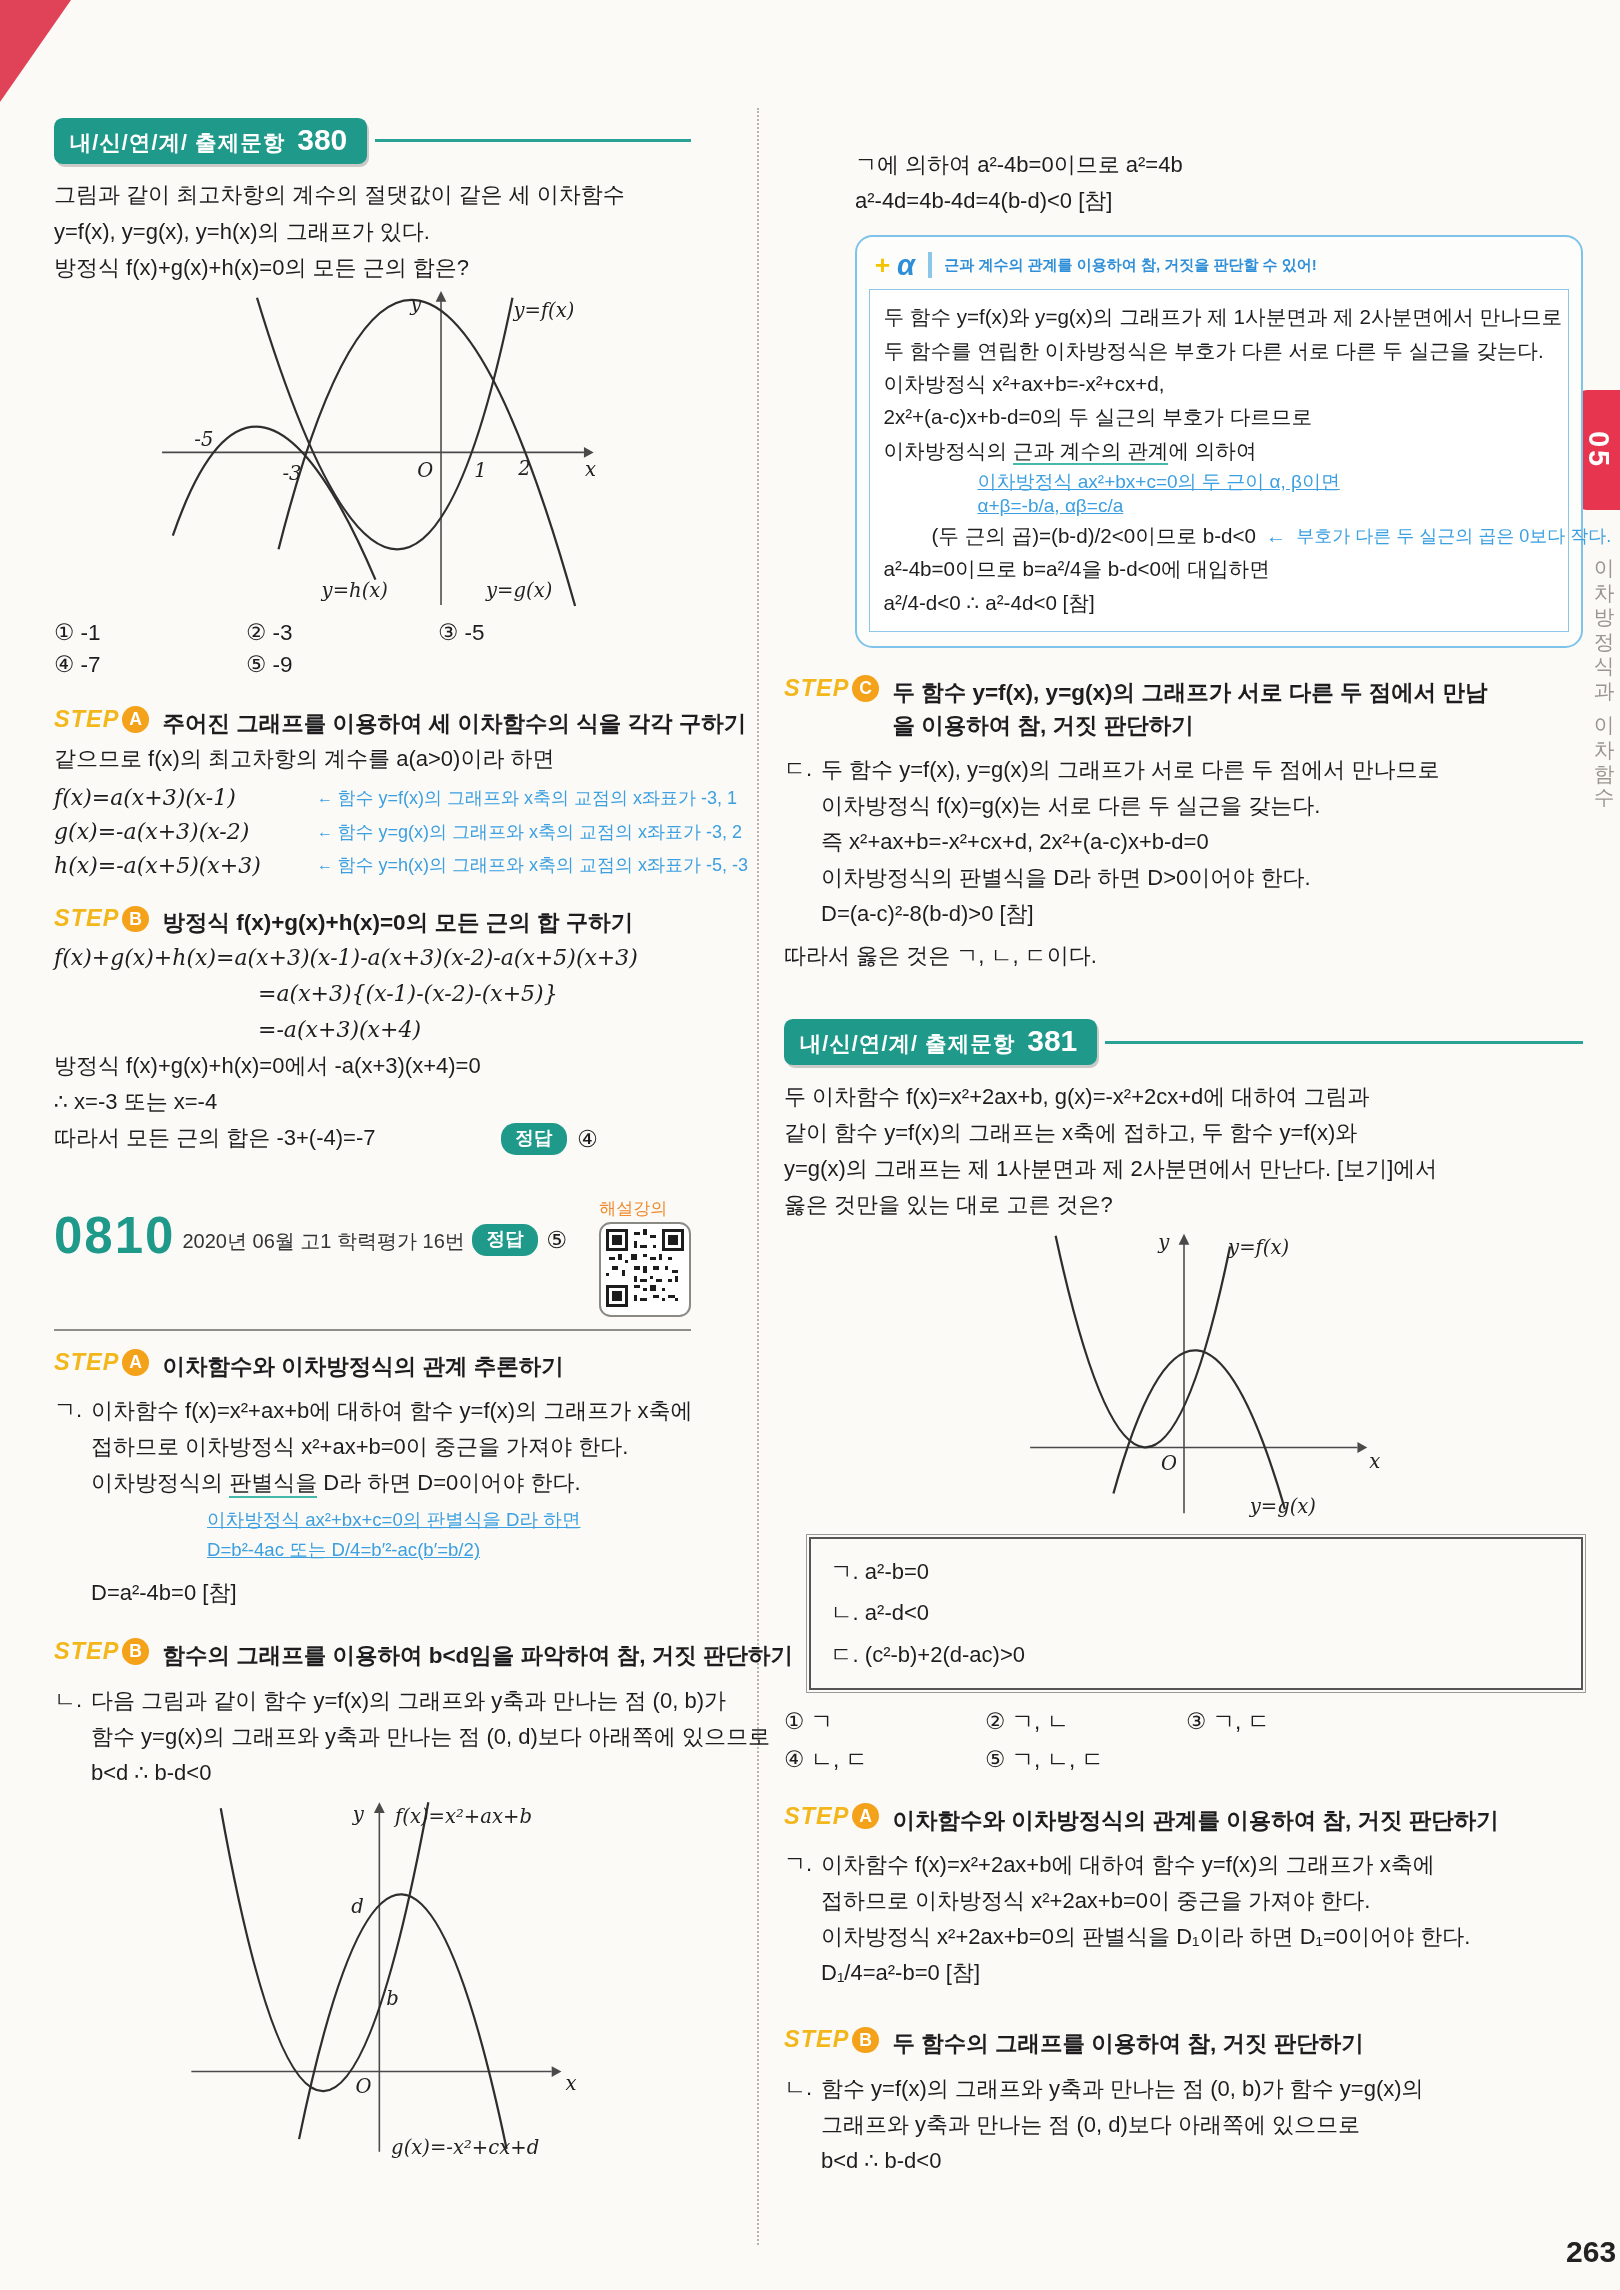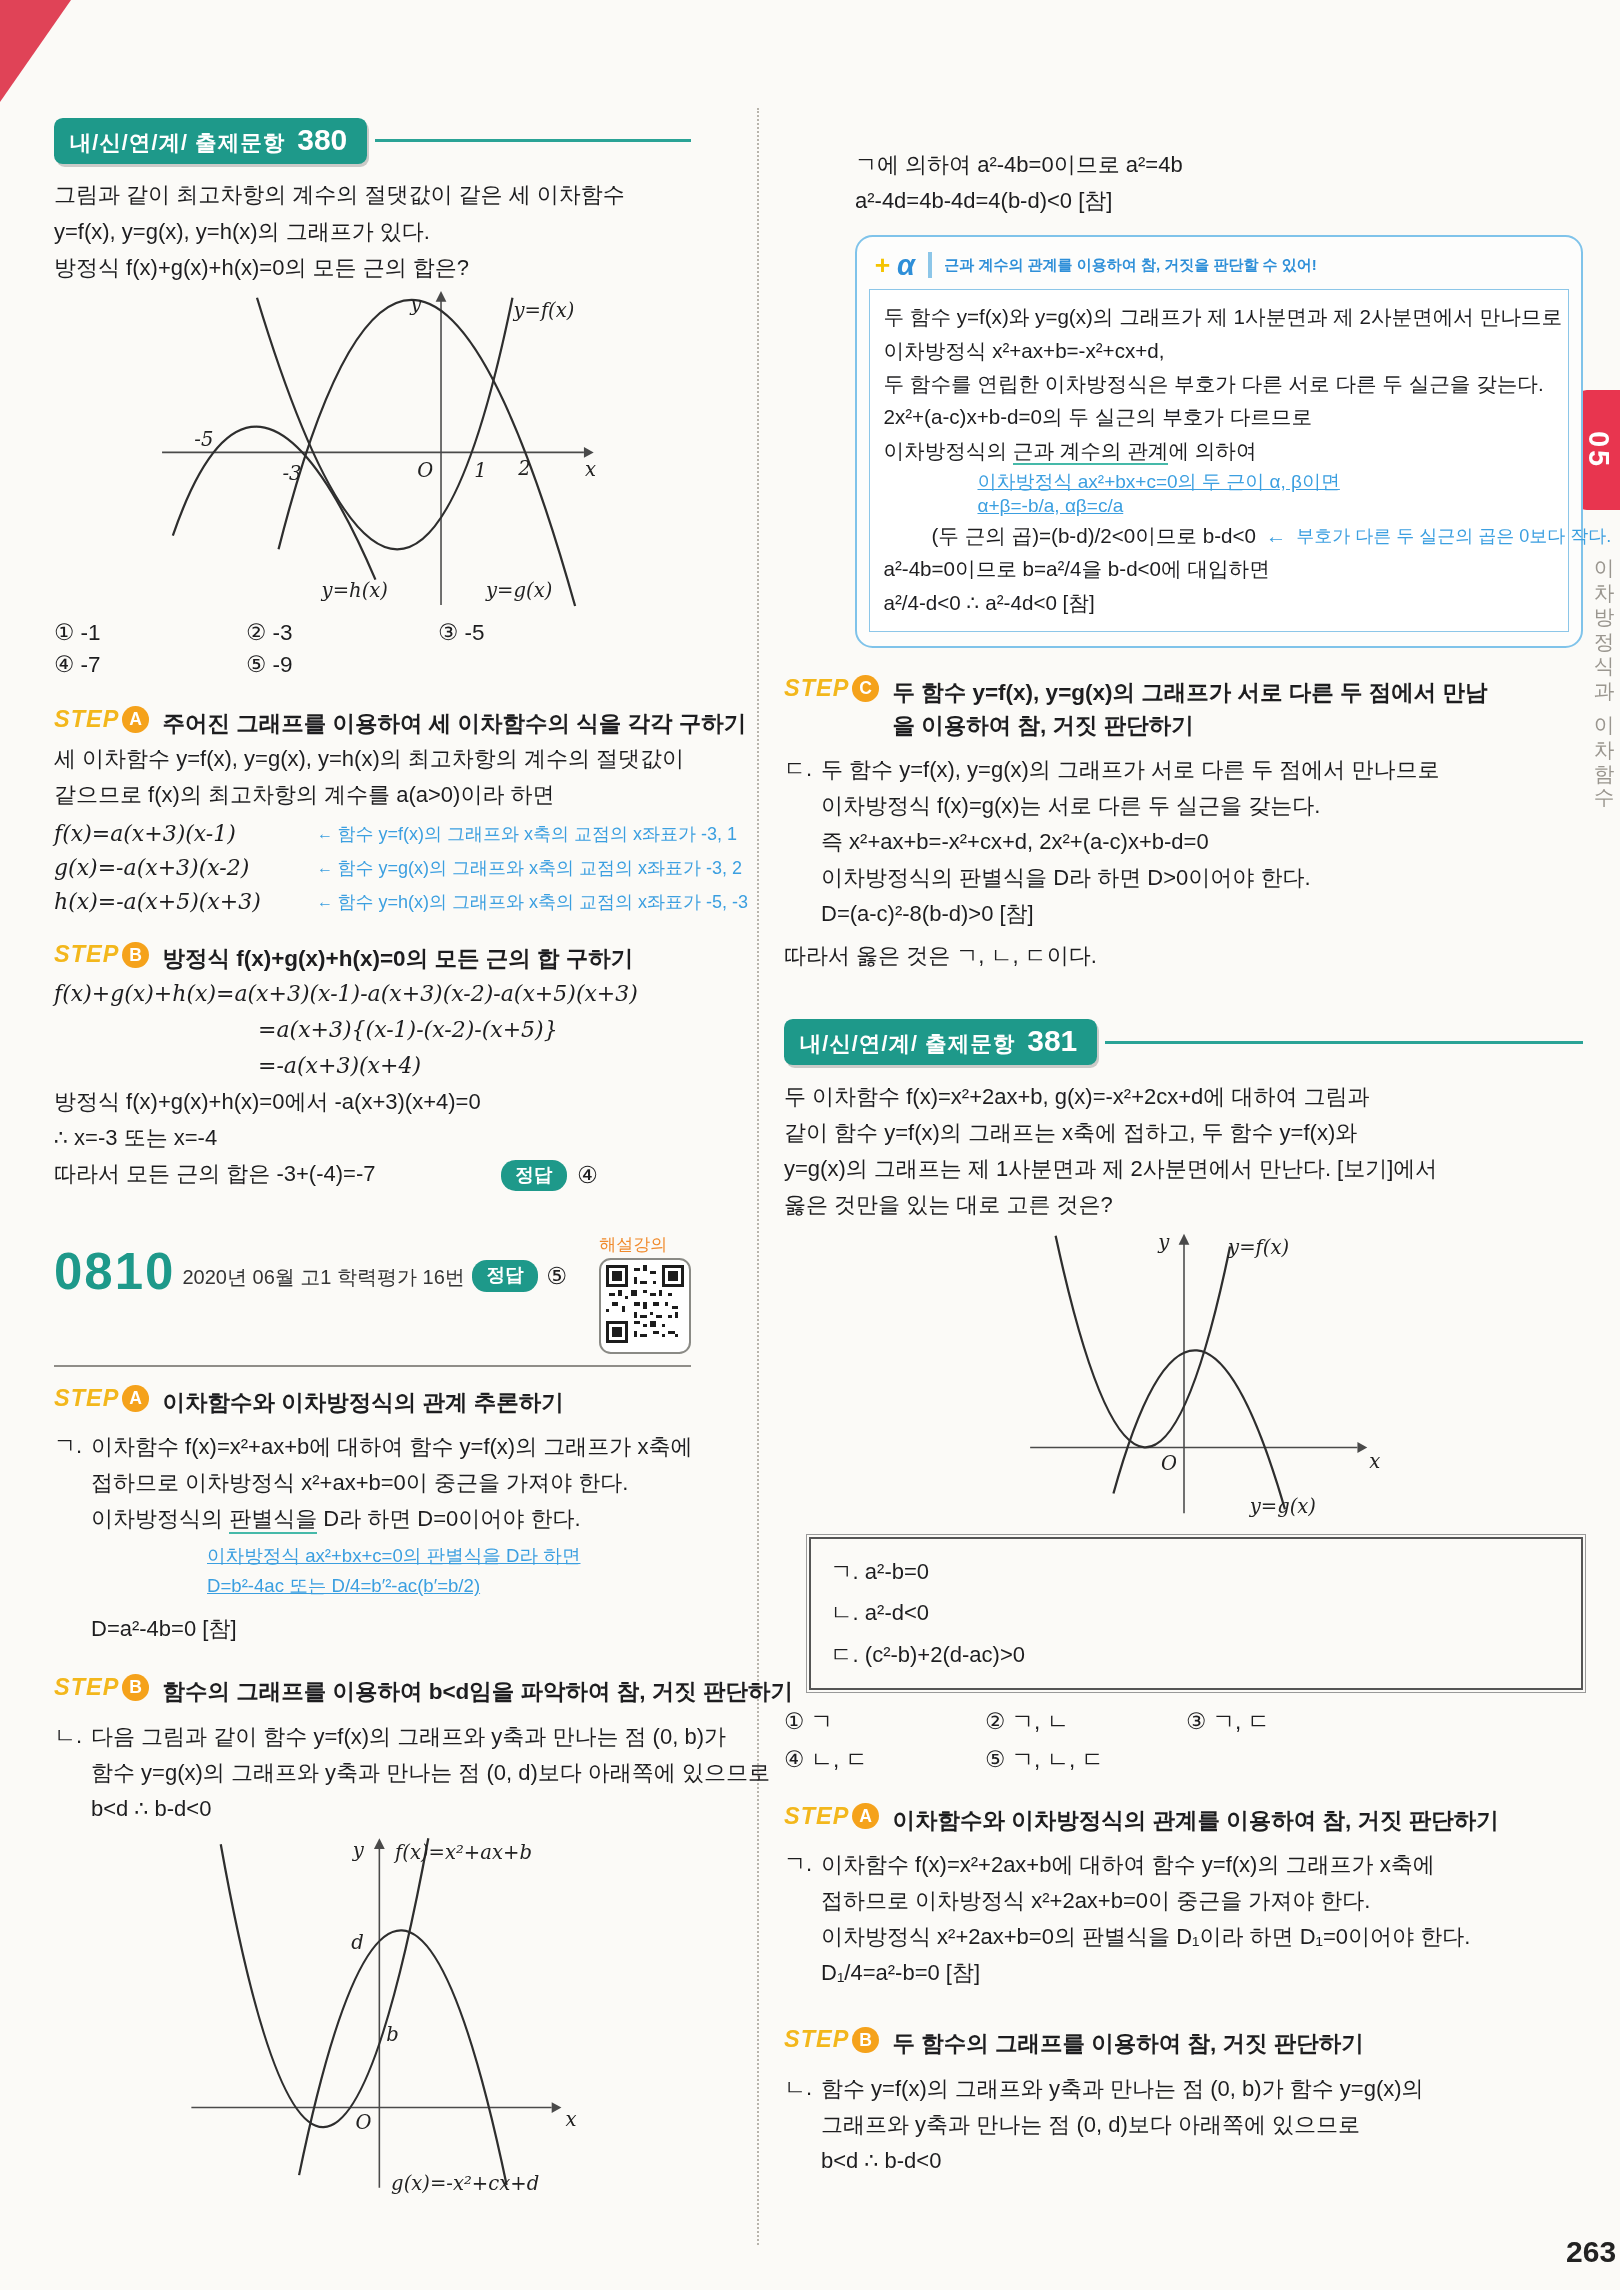"이차방정식 x²+ax+b=-x²+cx+d," div.t { order: before "두 함수를 연립한 이차방정식은 부호가" -> after "두 함수를 연립한 이차방정식은 부호가" }
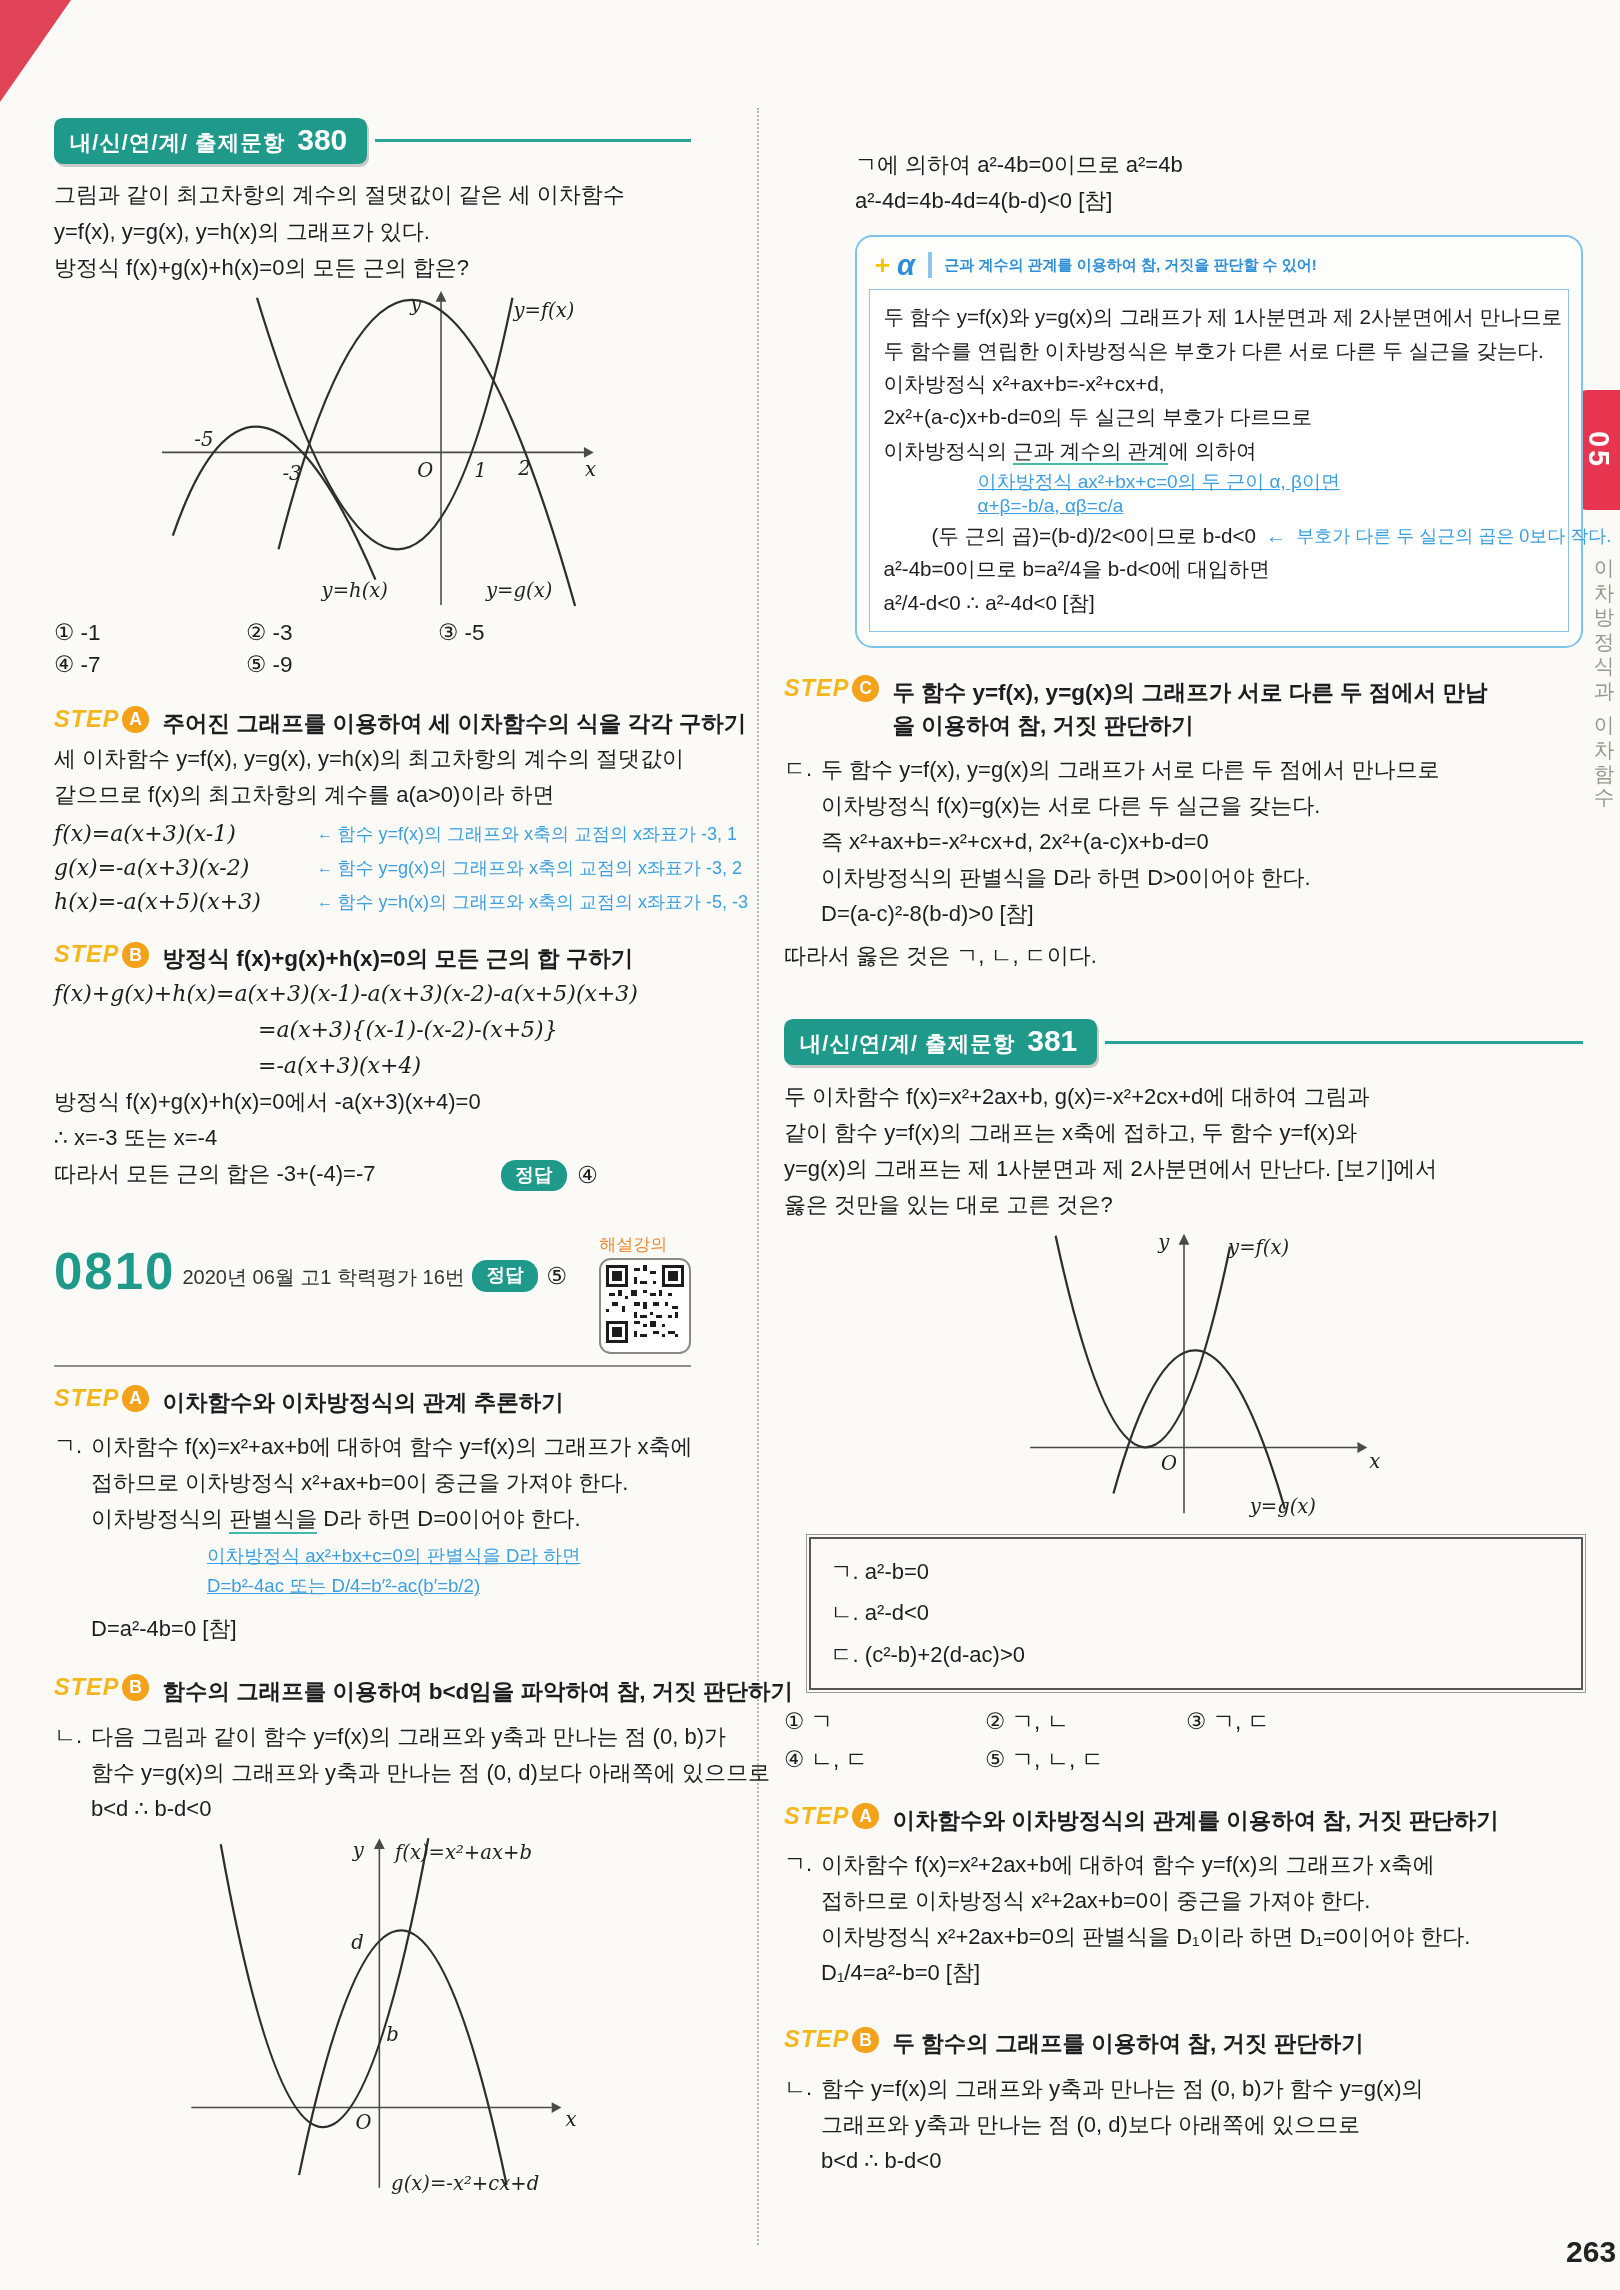"세 이차함수 y=f(x), y=g(x), y=h(x)의" div.t { html: <div>세 이차함수 y=f(x), y=g(x), y=h(x)의 최고차항의 계수의 절댓값이</div> -> none }
